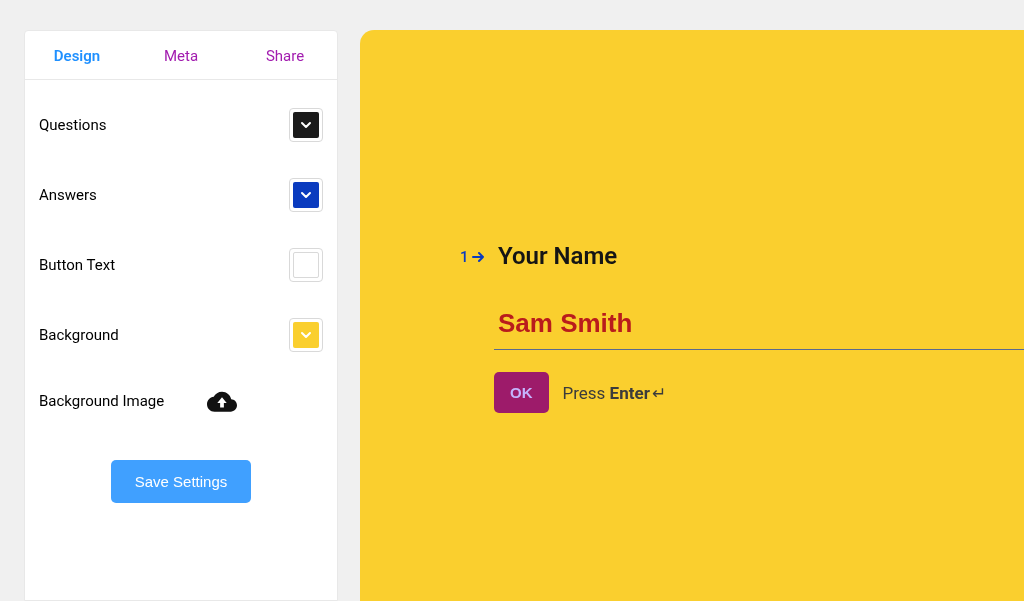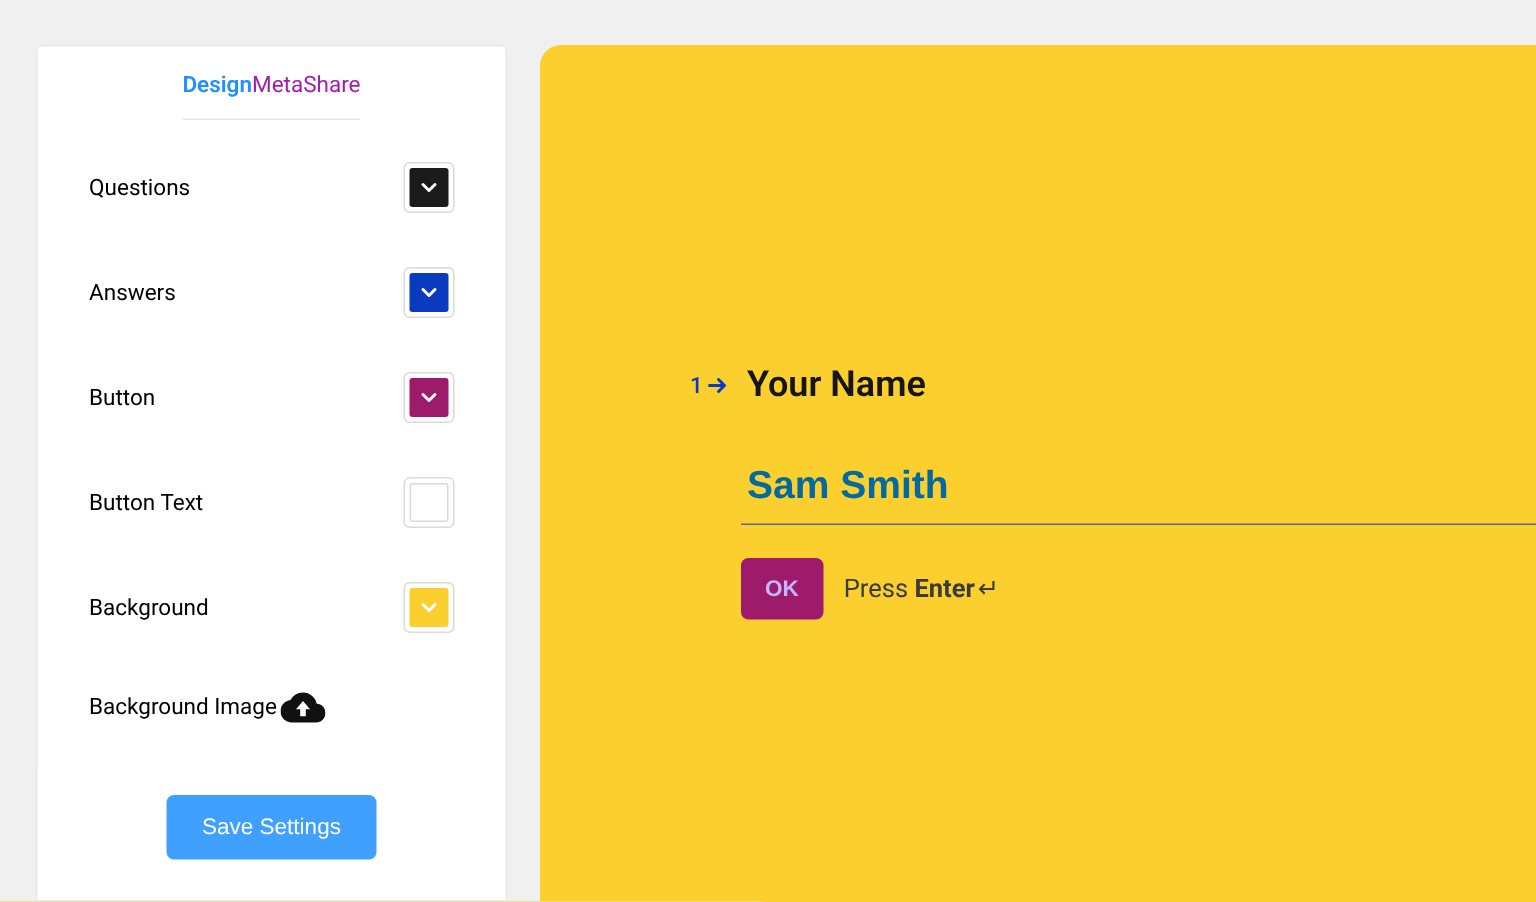"Design" .sidebar { align-items: center -> none }
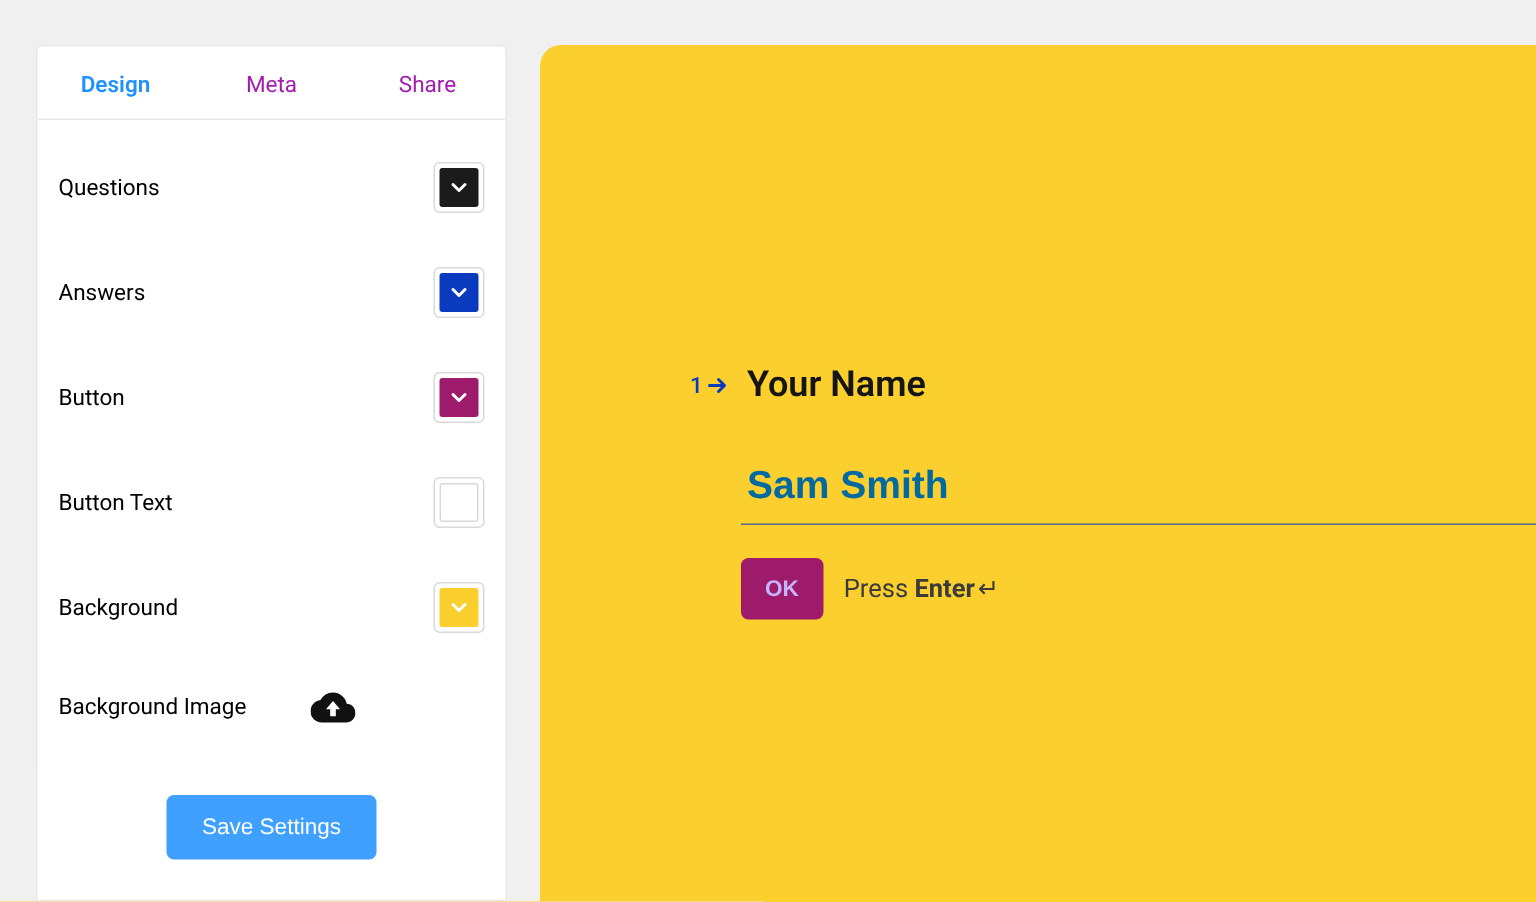"Button" div.opt-row { html: <div> <span>Button</span> <button> <span> <svg> <path></path> </svg> </span> </button> </div> -> none }
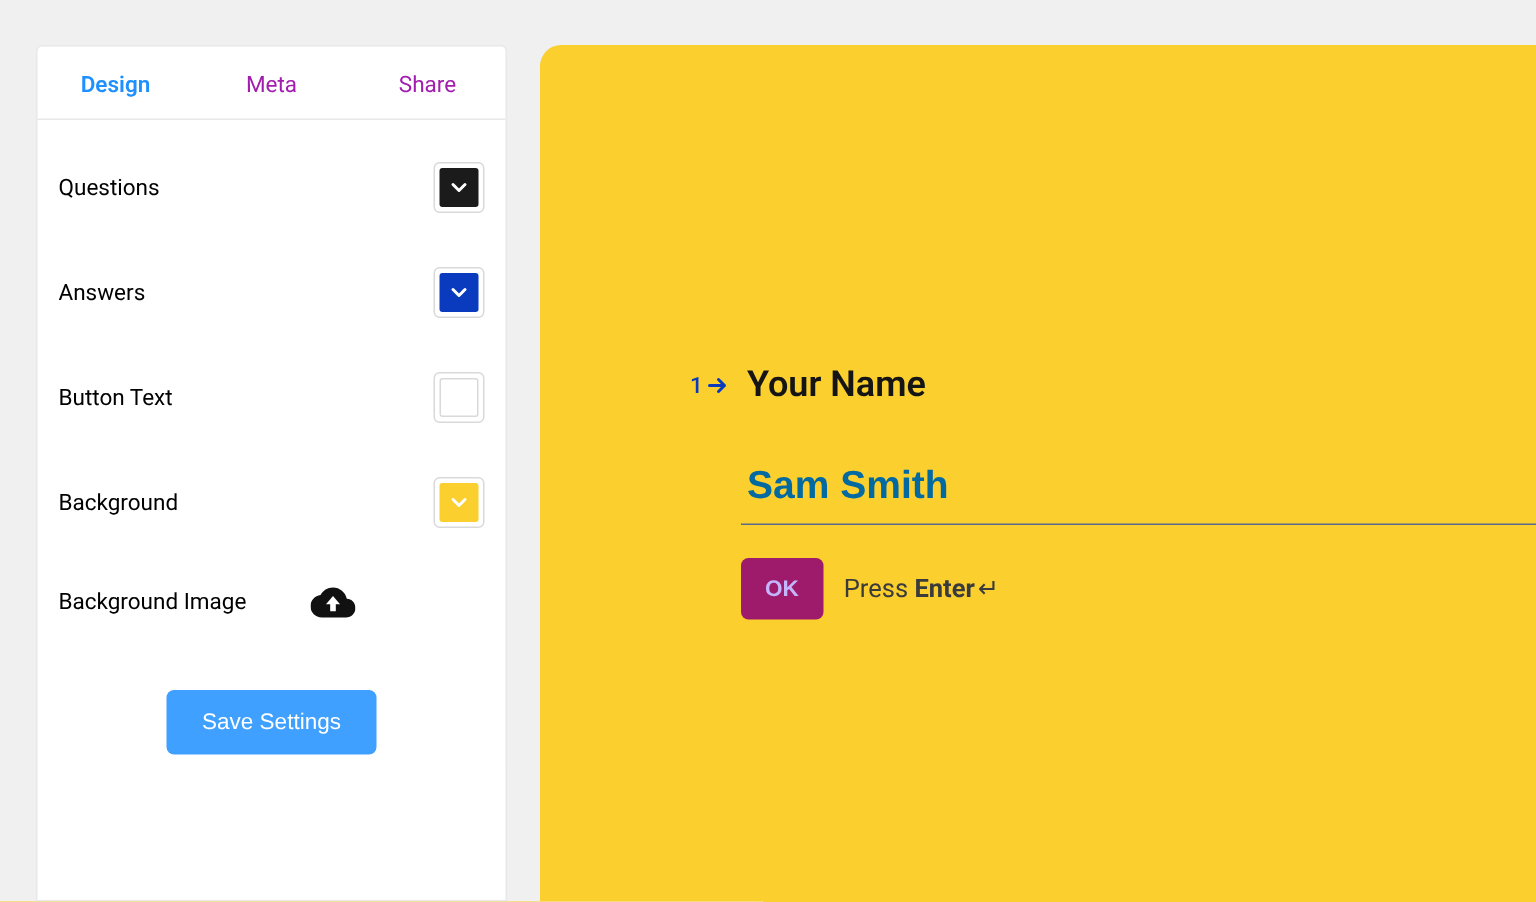"Sam Smith" .answer-input { color: #0369a1 -> #b91c1c }
